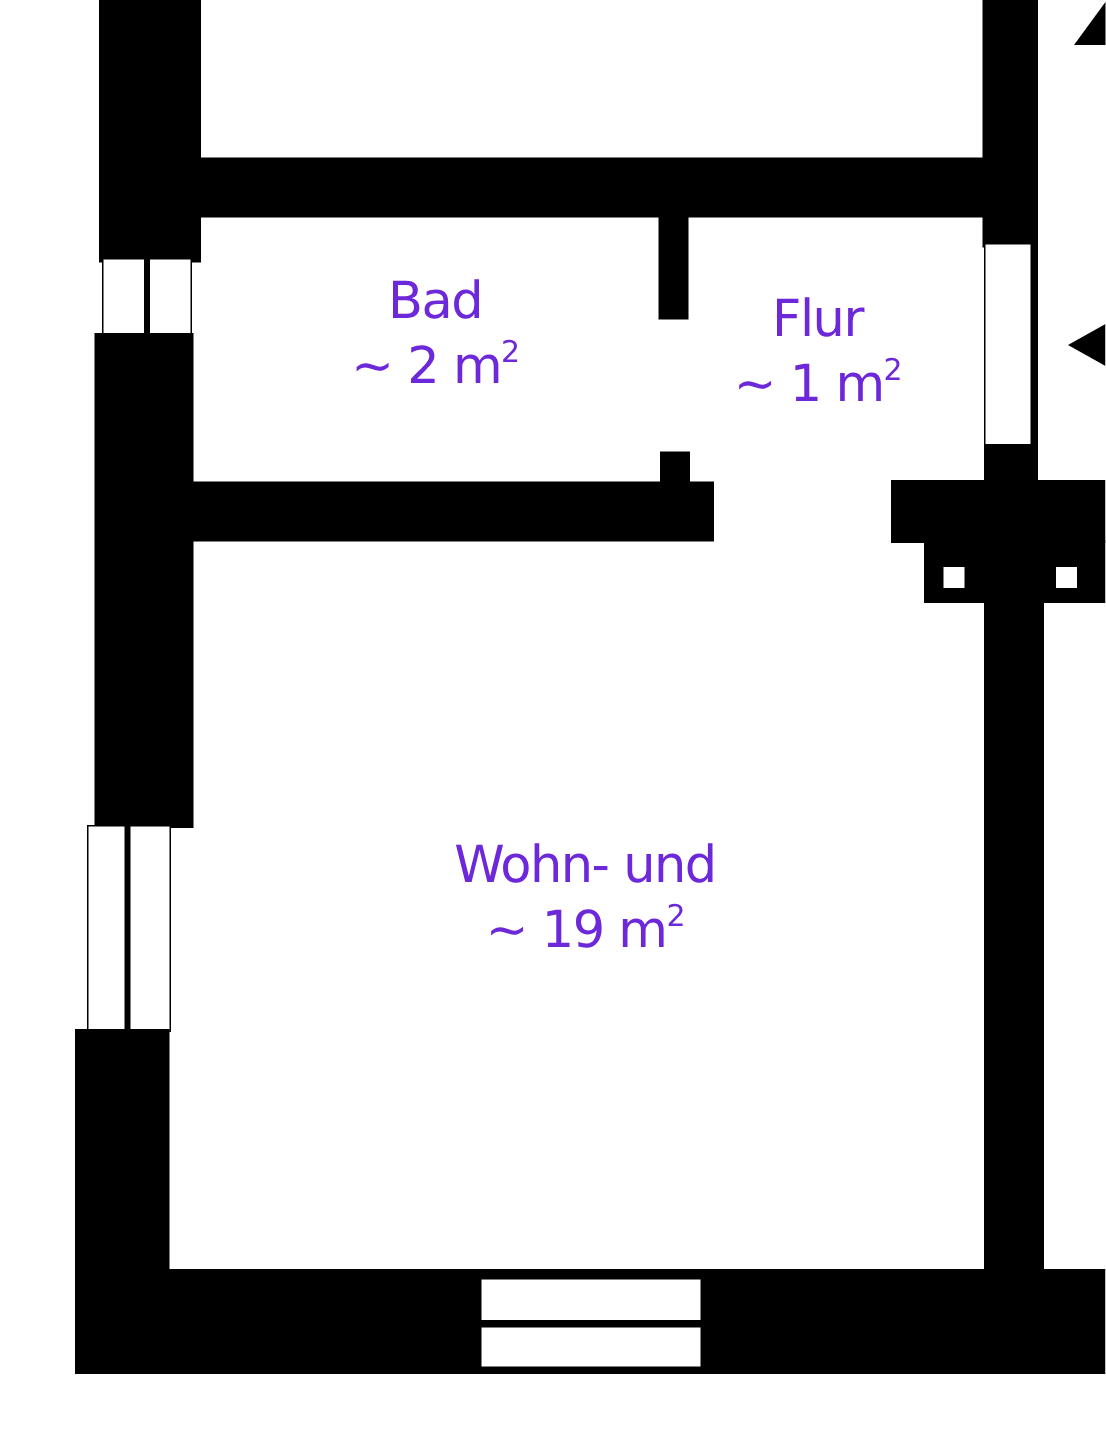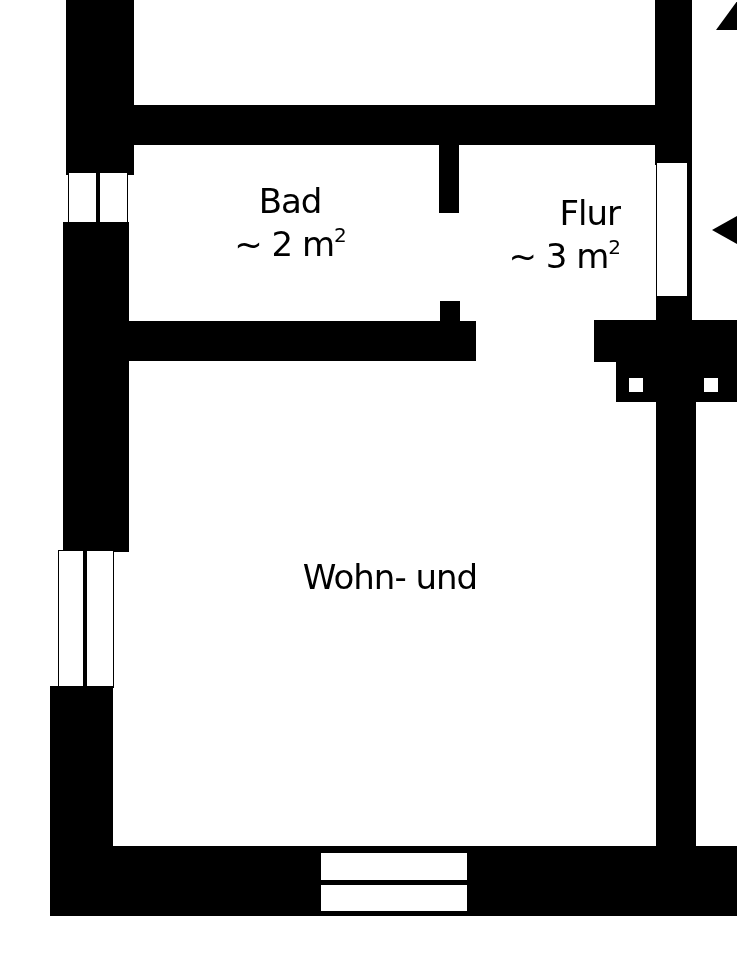"Bad" .lbl { color: #000000 -> #6d28d9 }
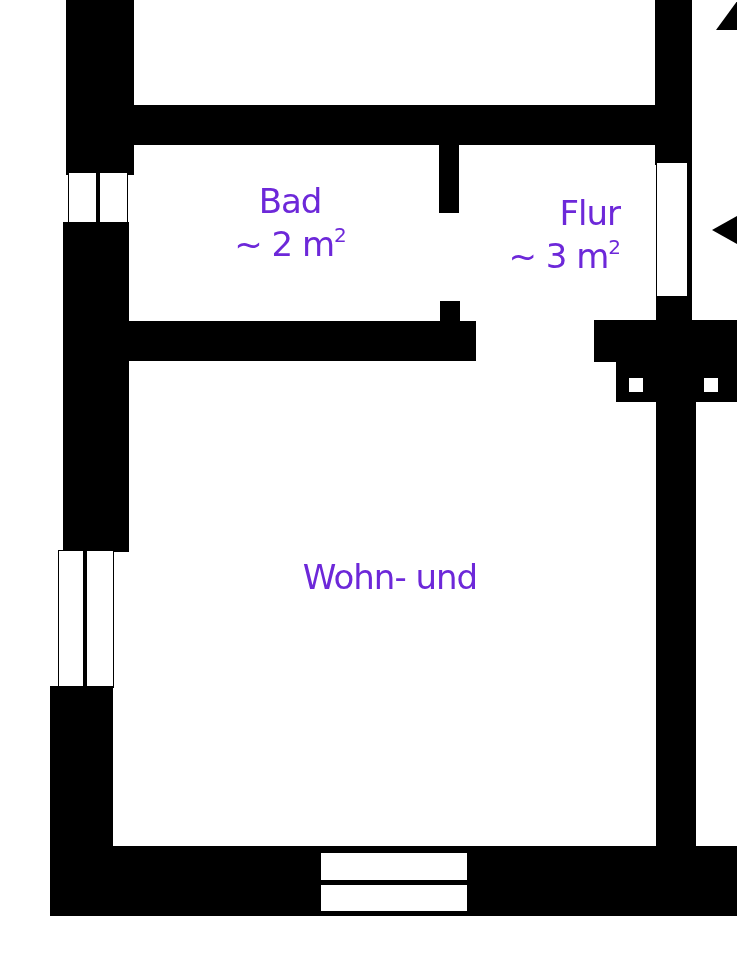"Flur" div.lbl { left: 430px -> 450px; text-align: right -> none }
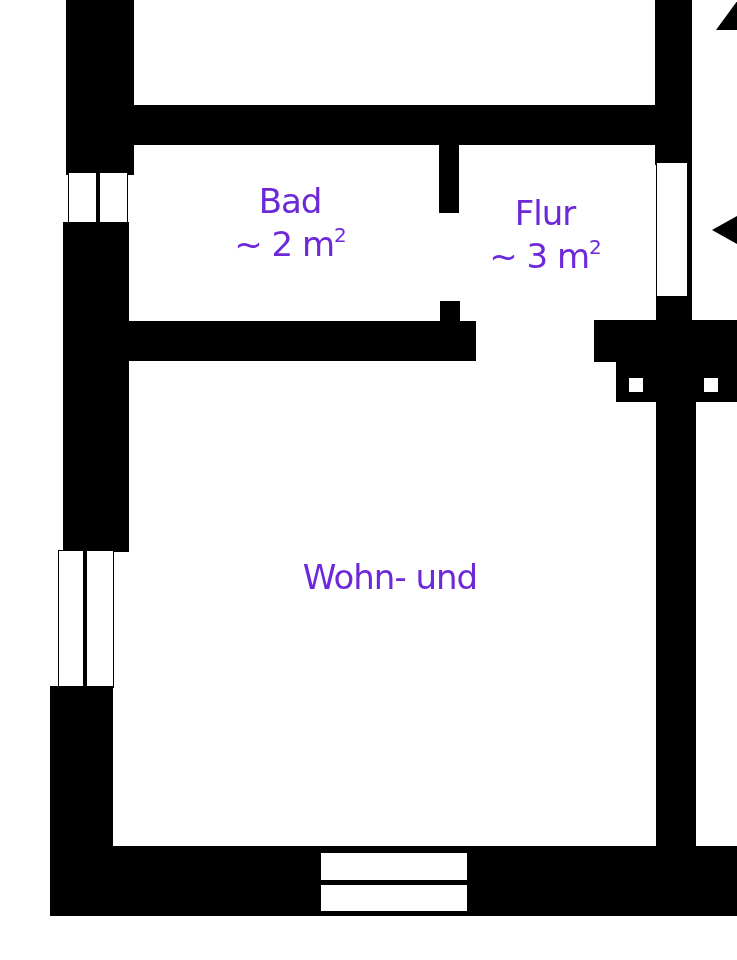"~ 3 m" span { text: 3 -> 1 }
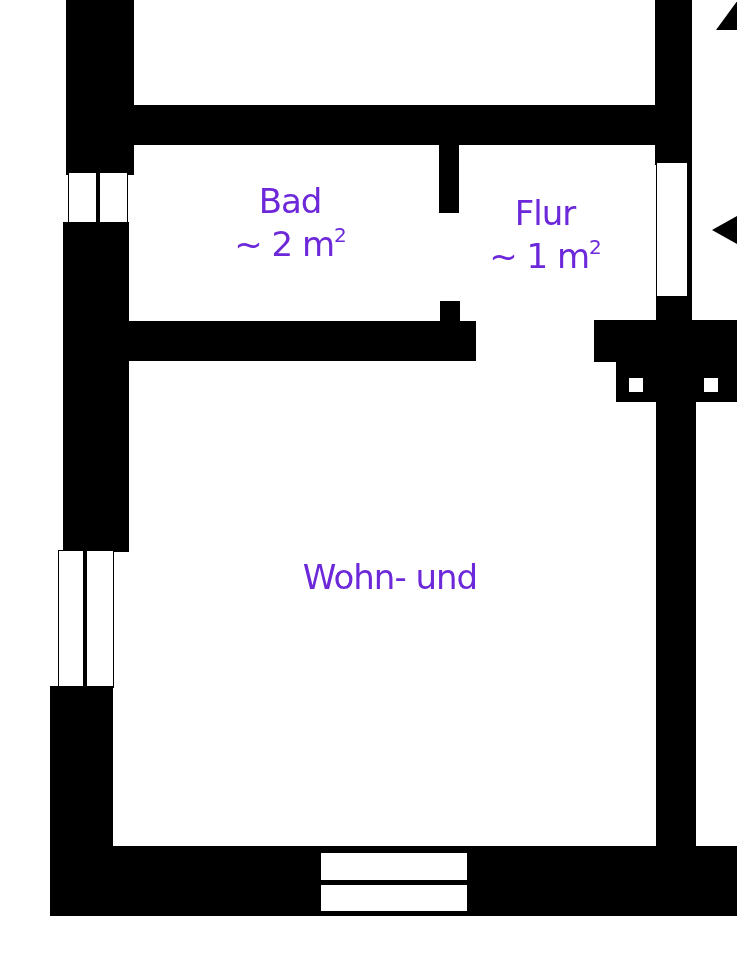"~ 19 m2" div { html: none -> <div><span>~ 19 m</span><sup>2</sup></div> }
